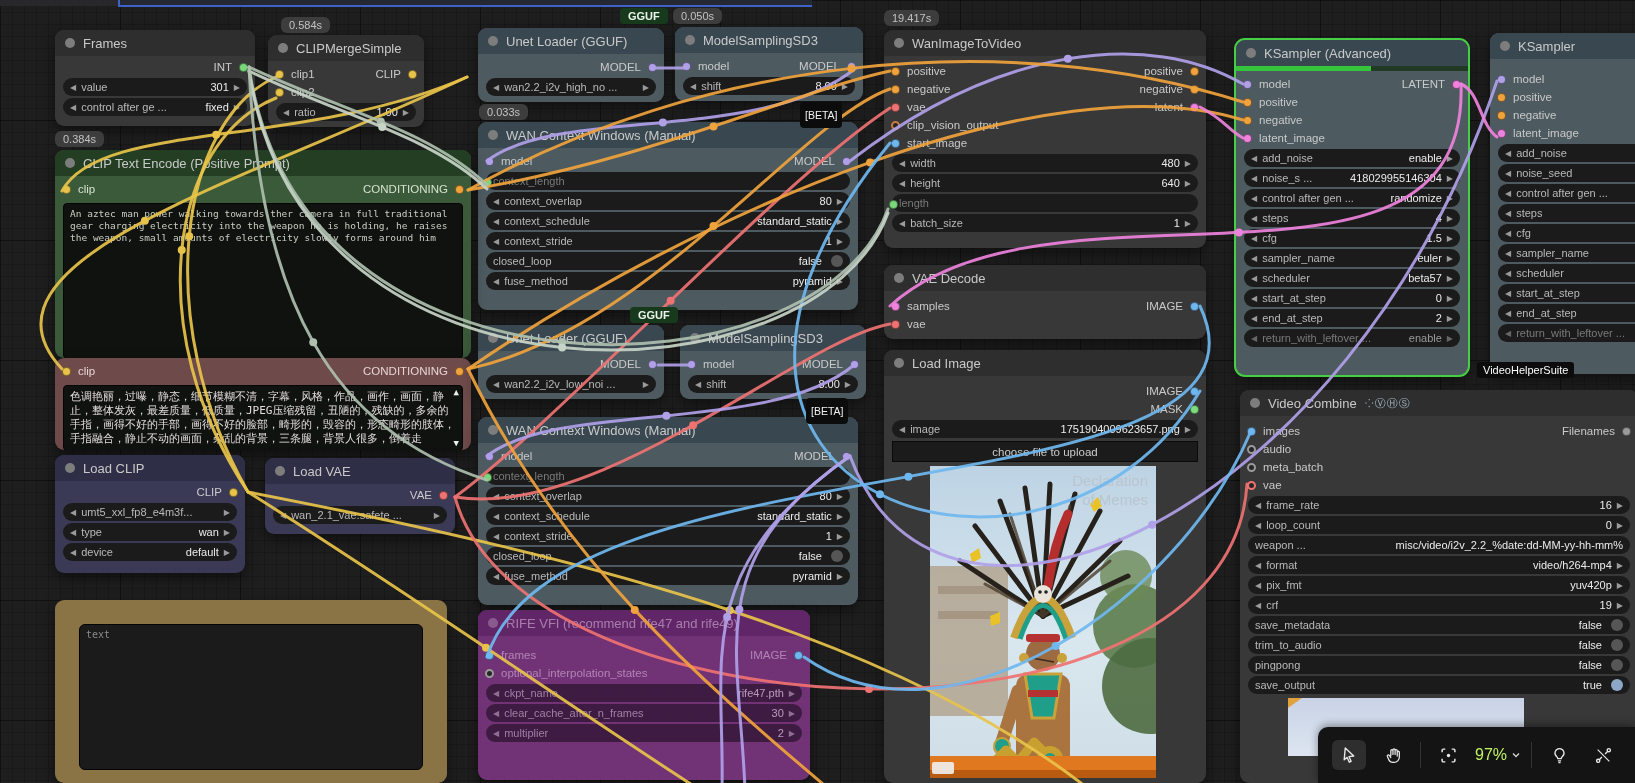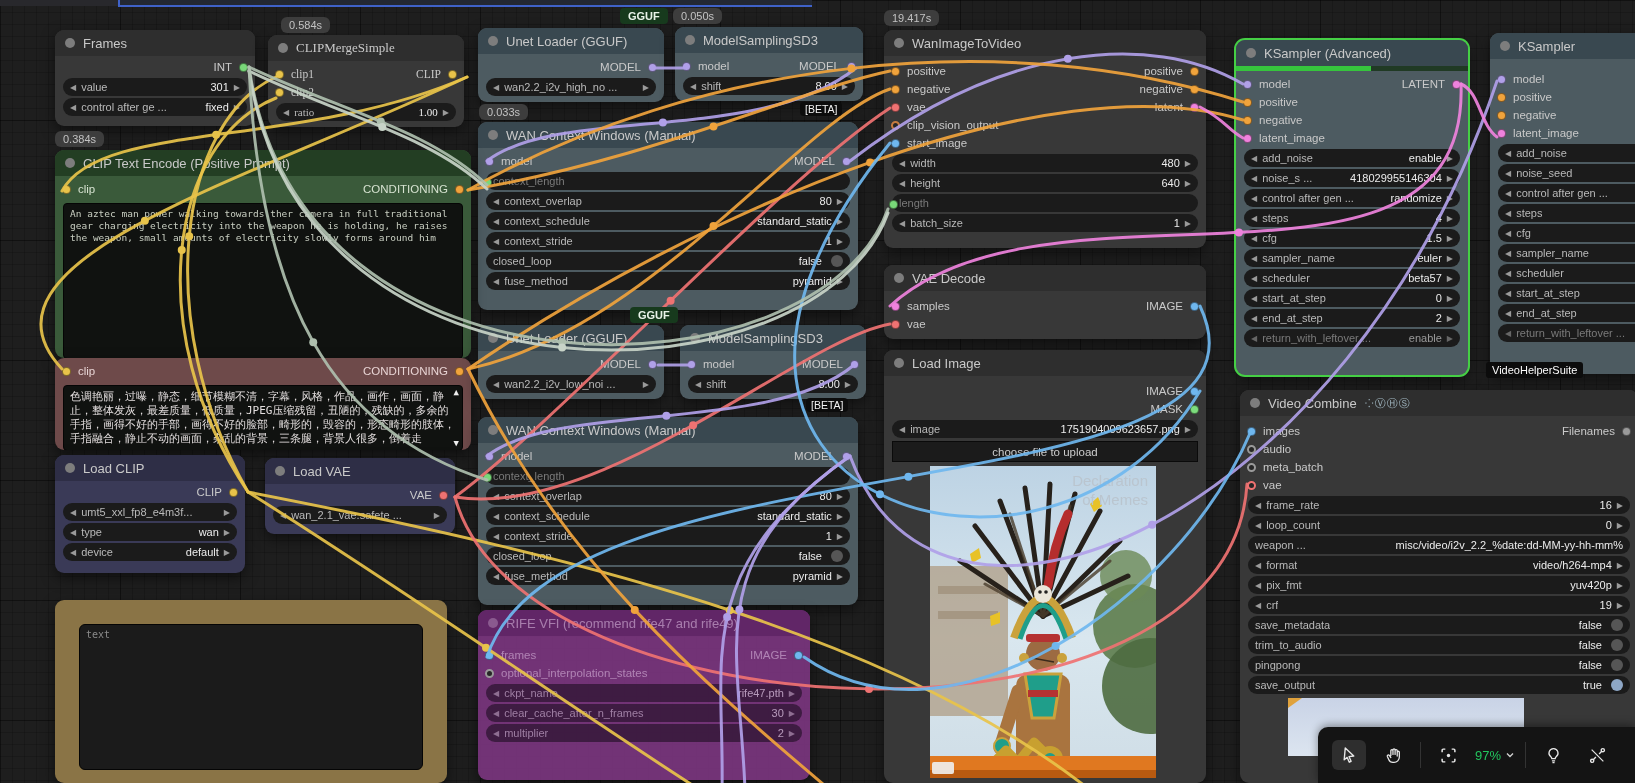"CLIPMergeSimple" div.node { font-family: Liberation Serif, serif -> none; width: 196px -> 156px }
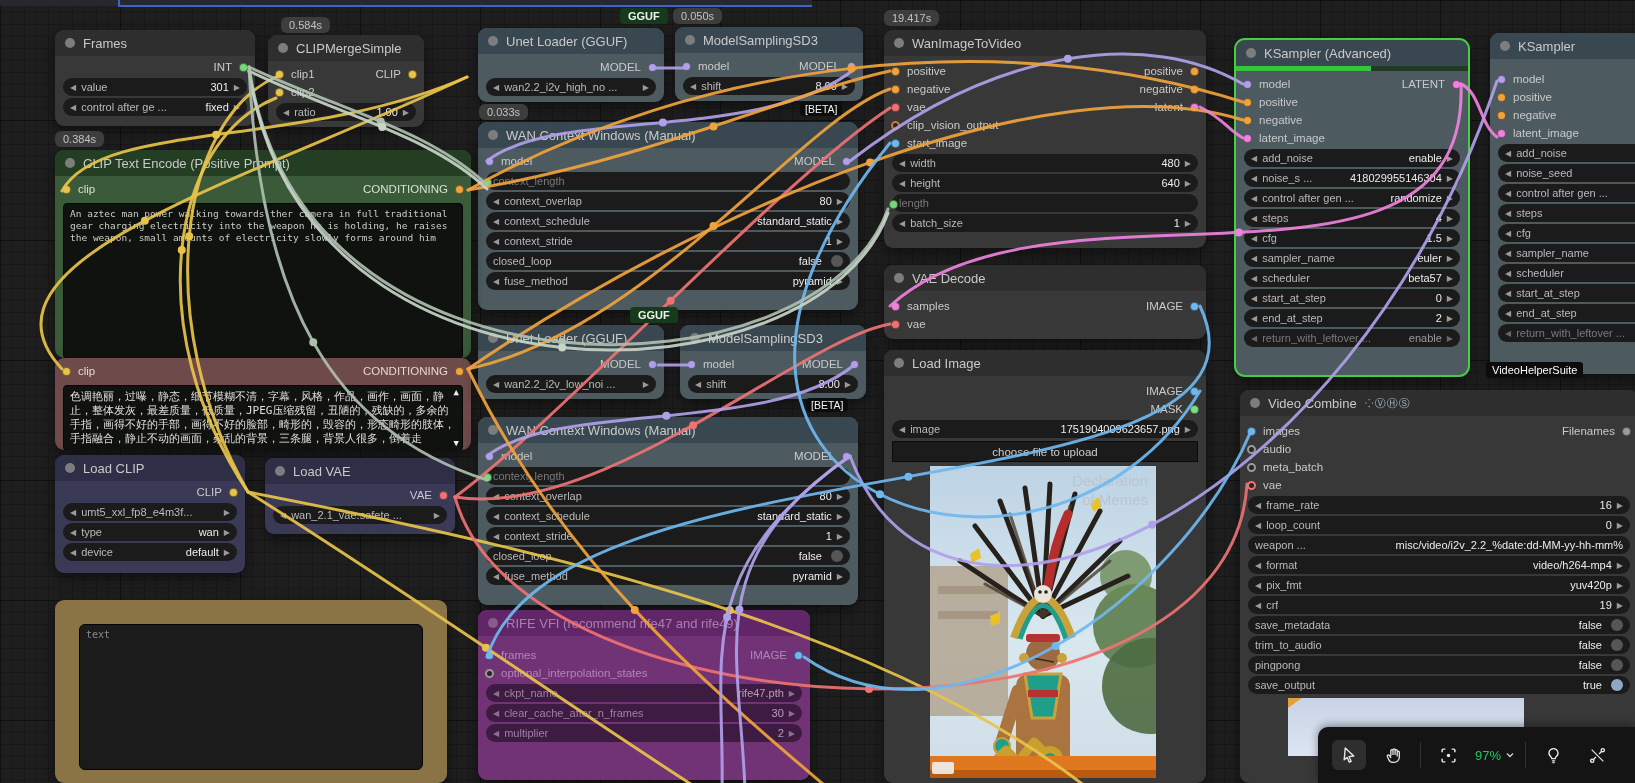"[BETA]" .b-beta { padding: 1px 5px -> 7px 5px }
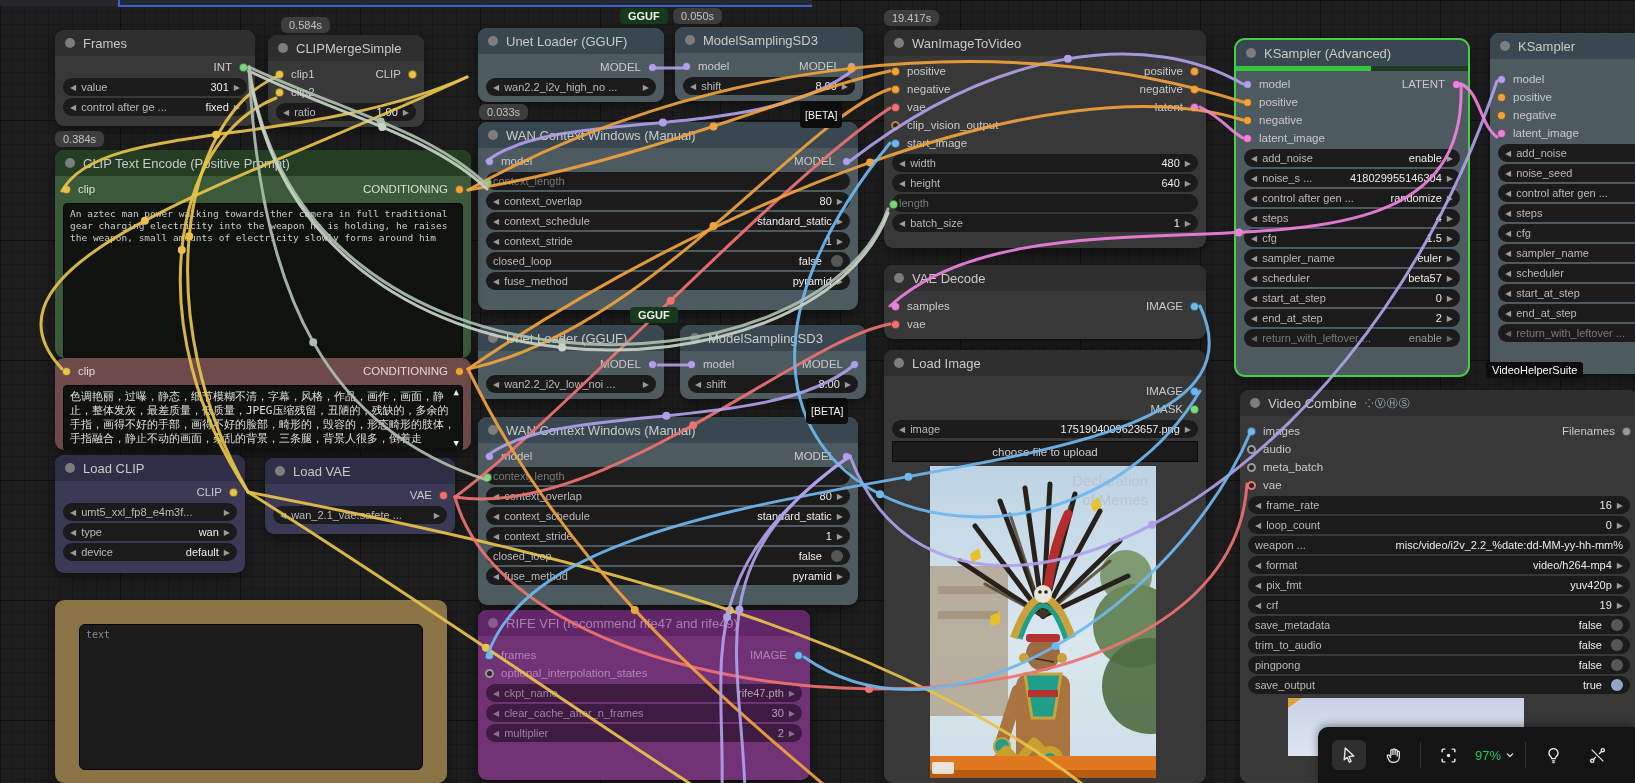"VideoHelperSuite" div.badge { margin-left: 9px -> none }
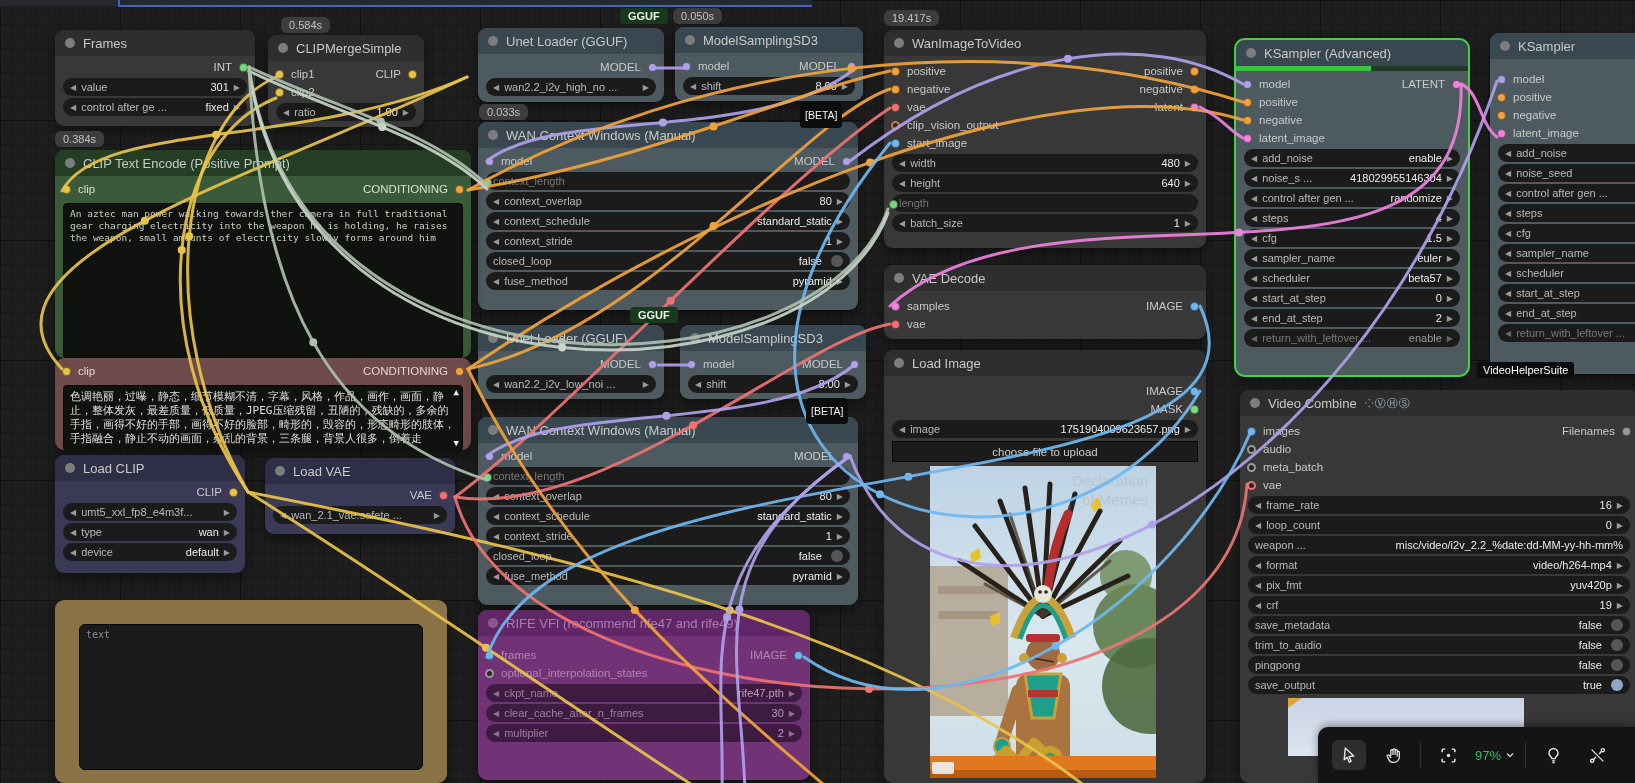"97%" .tzoom { color: #22c55e -> #bef264; font-size: 13px -> 16px }
